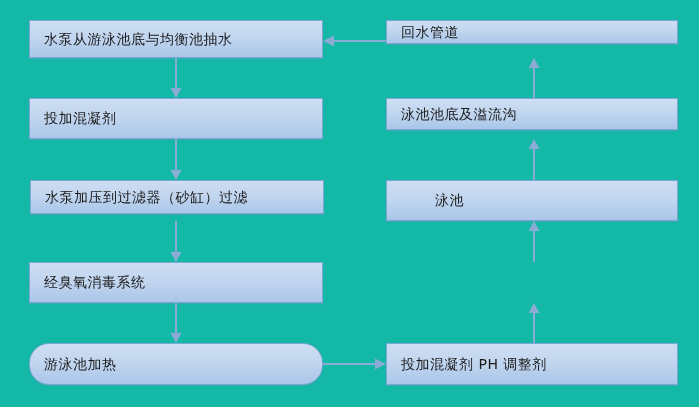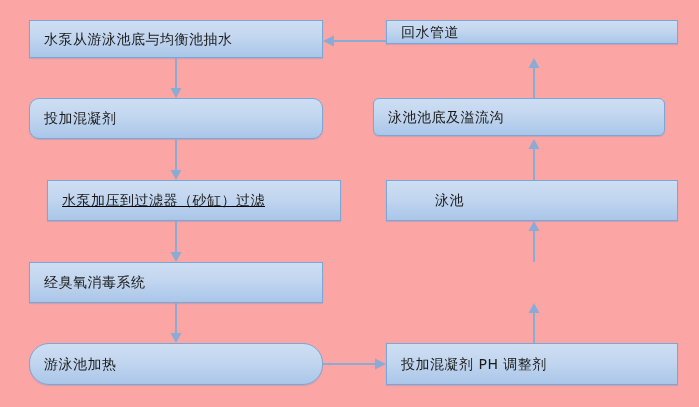"水泵从游泳池底与均衡池抽水" #canvas { background: #fca5a5 -> #14b8a6 }
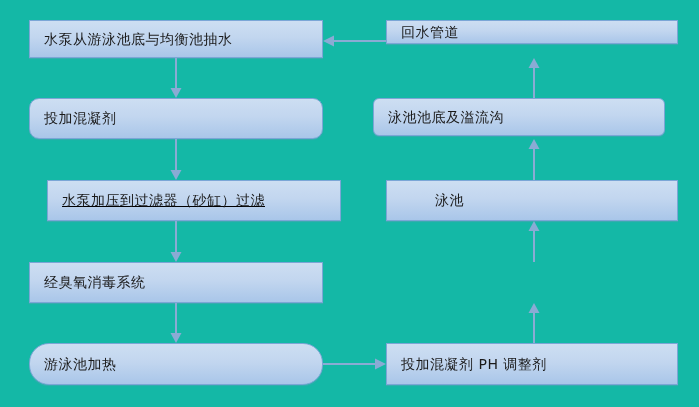"投加混凝剂" div.node { border-radius: 10px -> none }
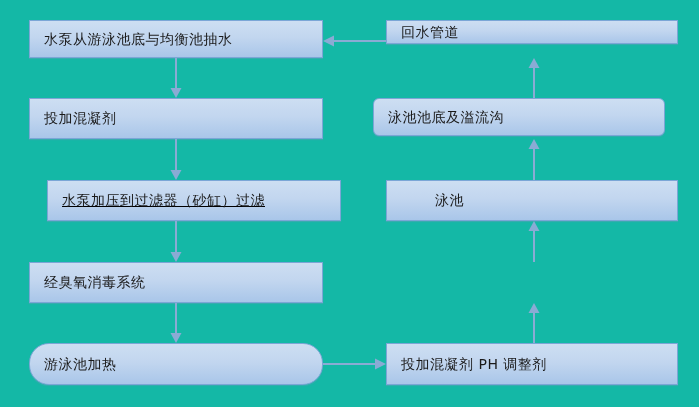"泳池池底及溢流沟" div.node { border-radius: 6px -> none; height: 38px -> 32px; left: 373px -> 386px }
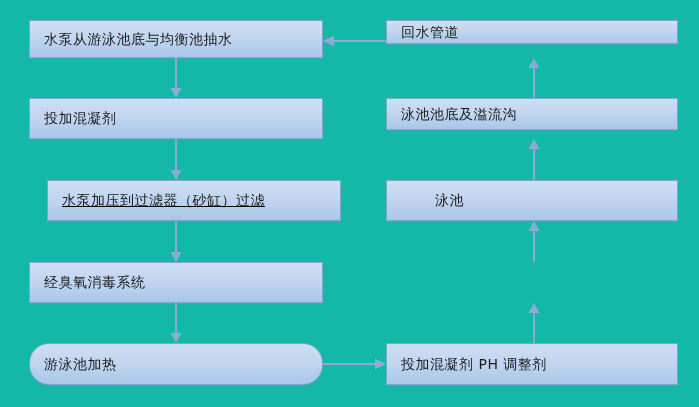"水泵加压到过滤器（砂缸）过滤" div.node { height: 41px -> 34px; left: 47px -> 30px; text-decoration: underline -> none }
